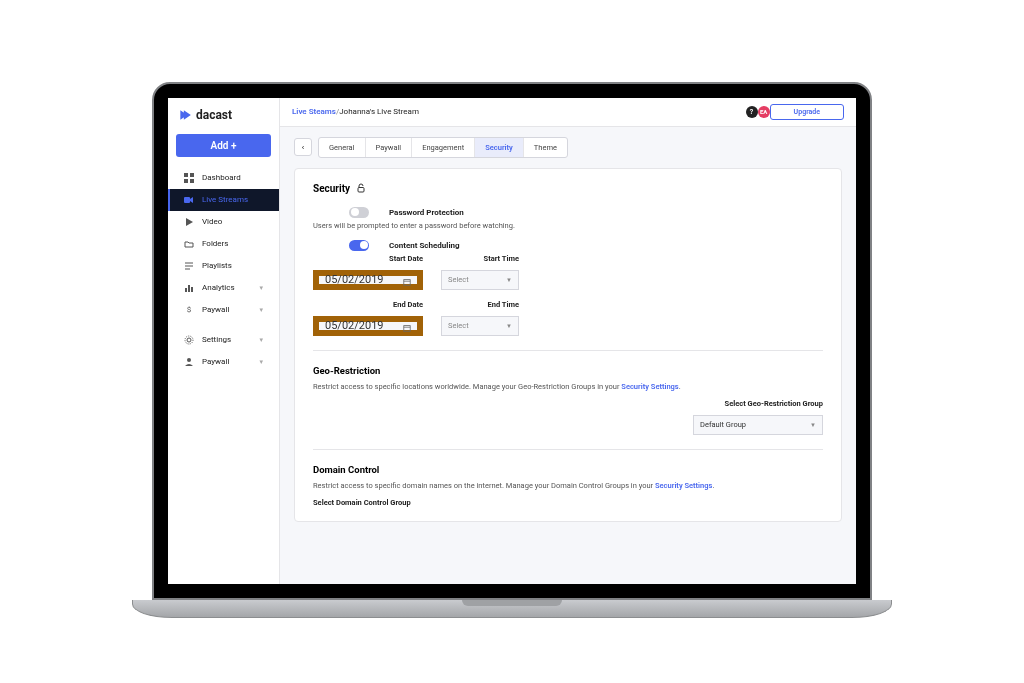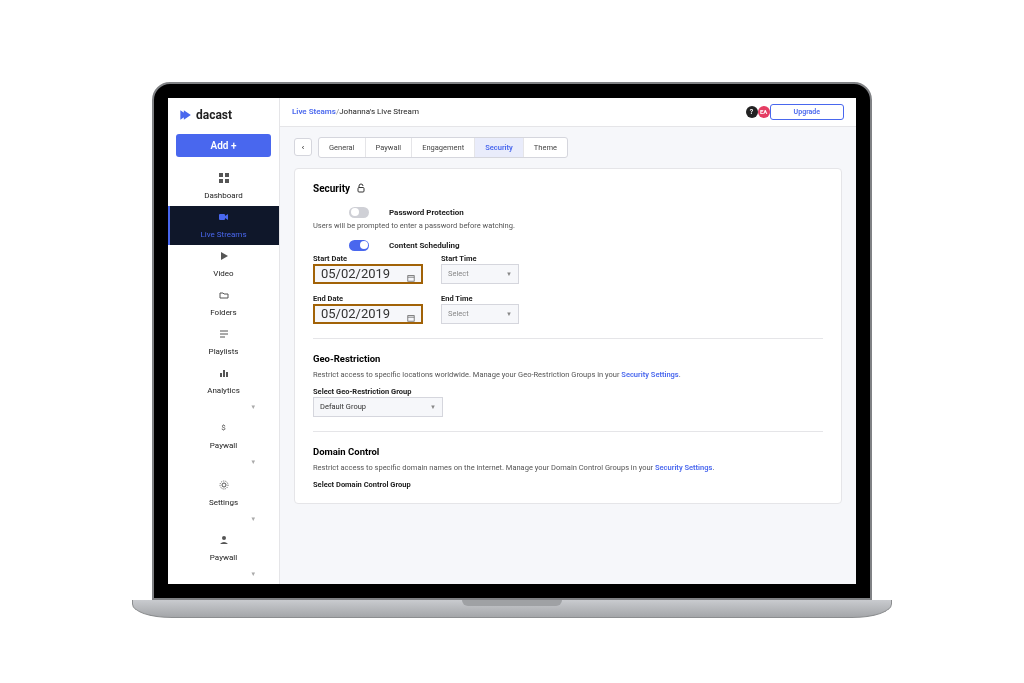"Dashboard" .side-item { flex-direction: column -> none; padding: 6px 24px -> 6px 16px }
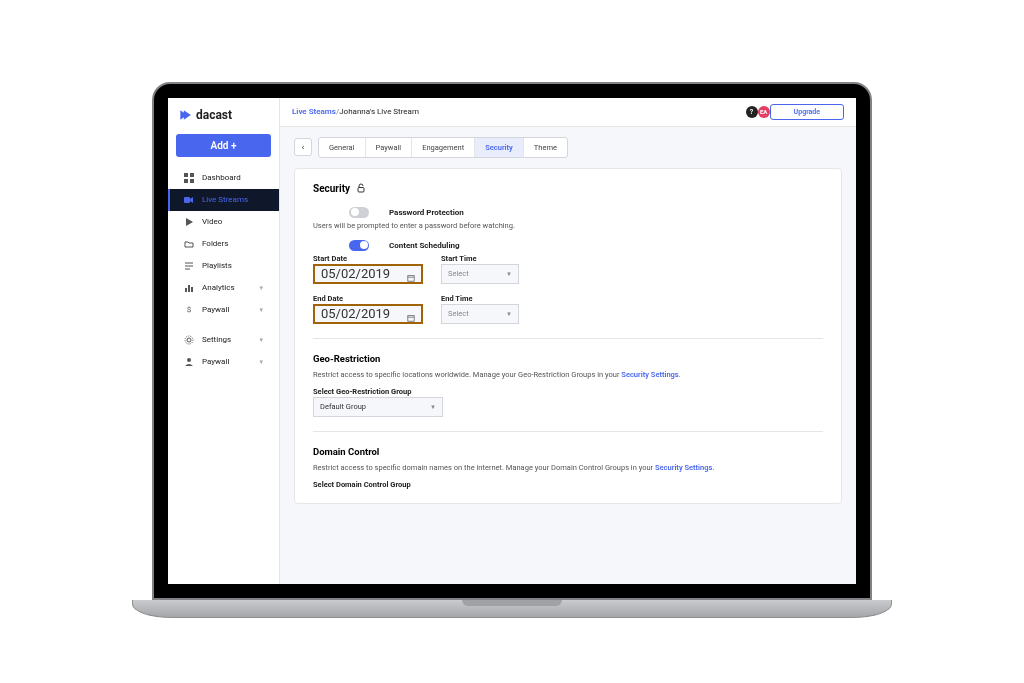"Start Date" .form-col { align-items: none -> flex-end; gap: 1px -> 7px }
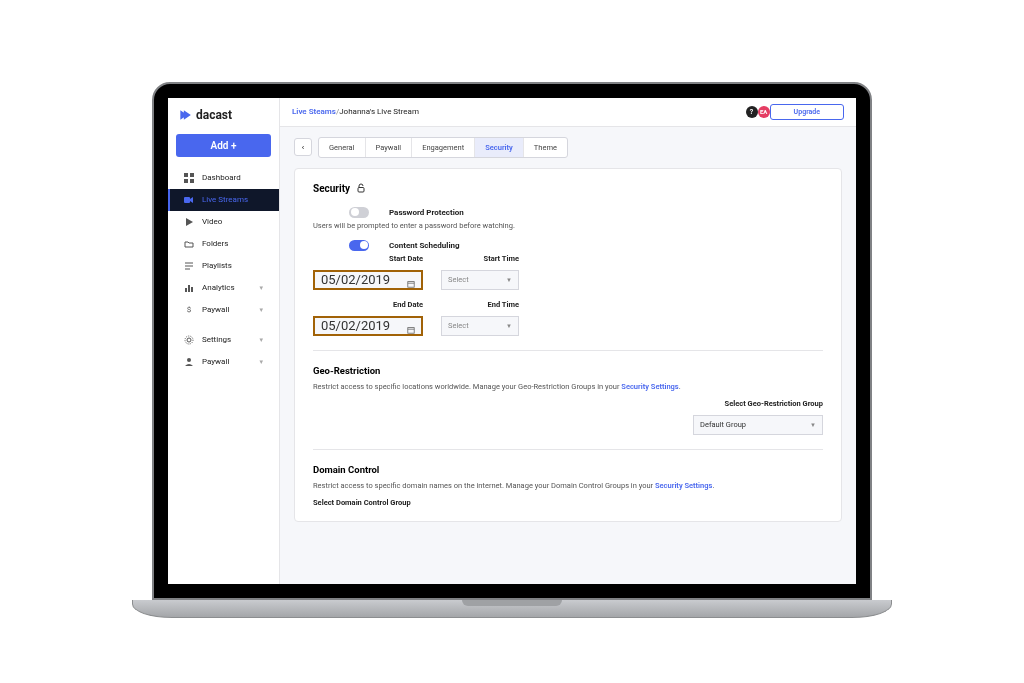"05/02/2019" .input-box { border: 2px solid #a16207 -> 6px solid #a16207; font-size: 13px -> 11px }
